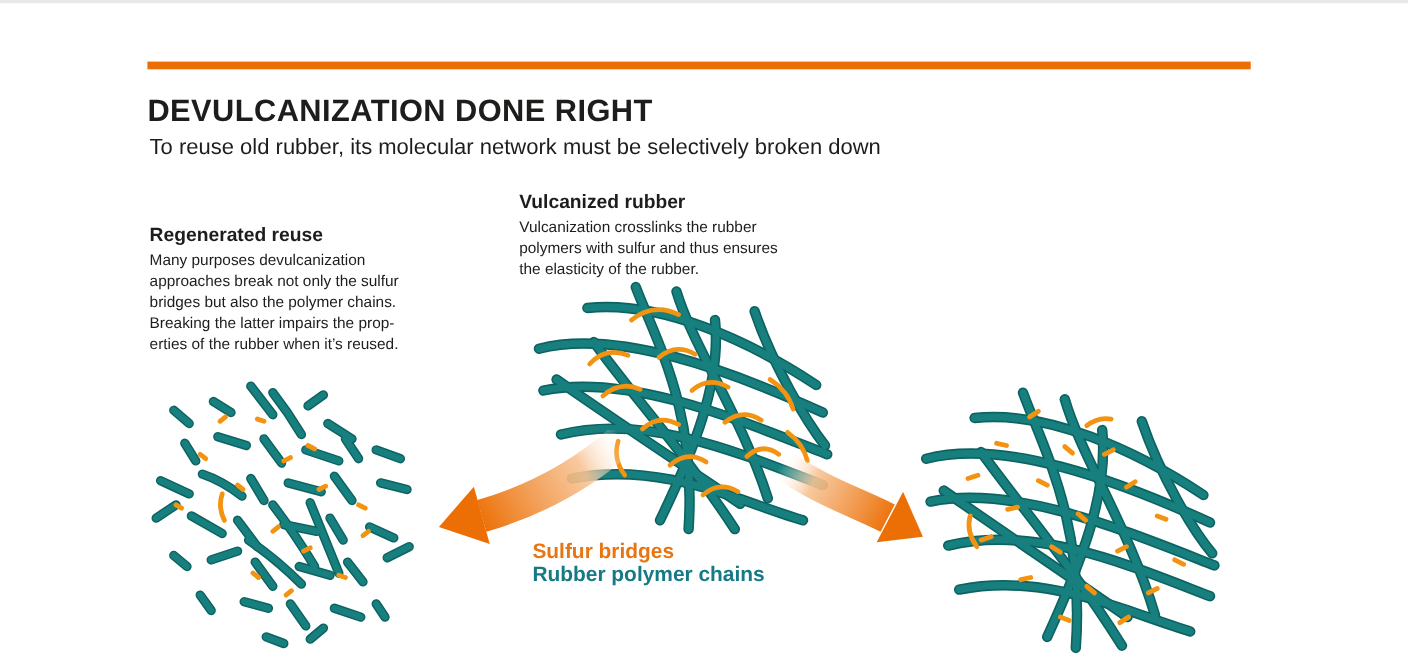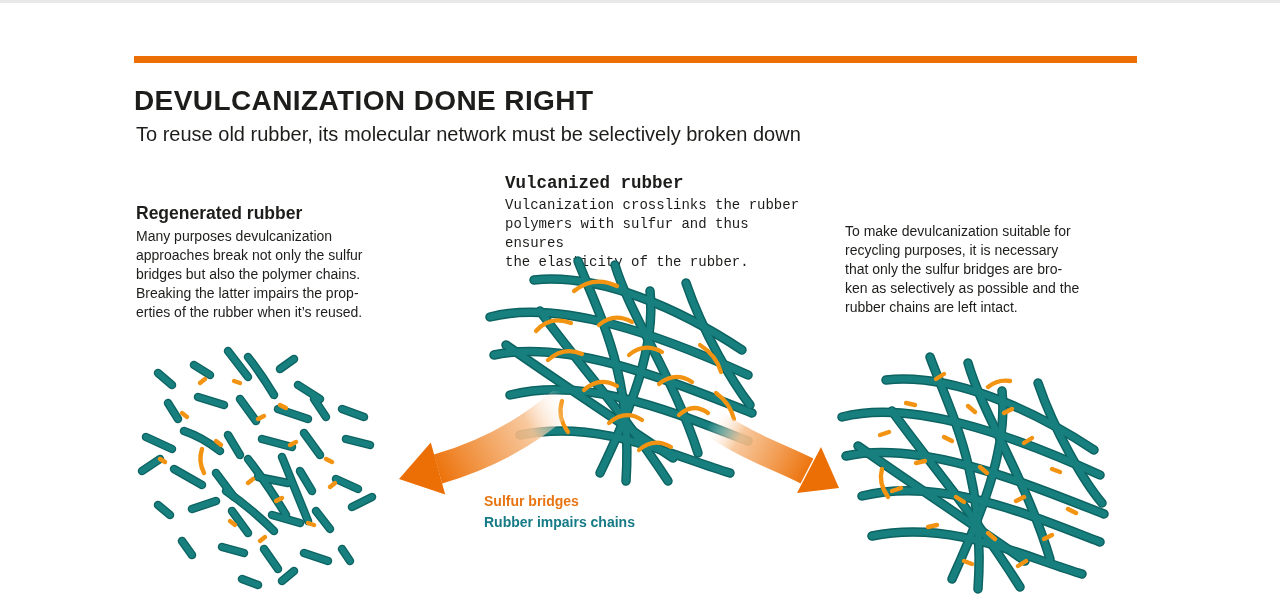"Vulcanized rubber" .col-vulcanized { font-family: Liberation Mono, monospace -> none; left: 505px -> 472px }
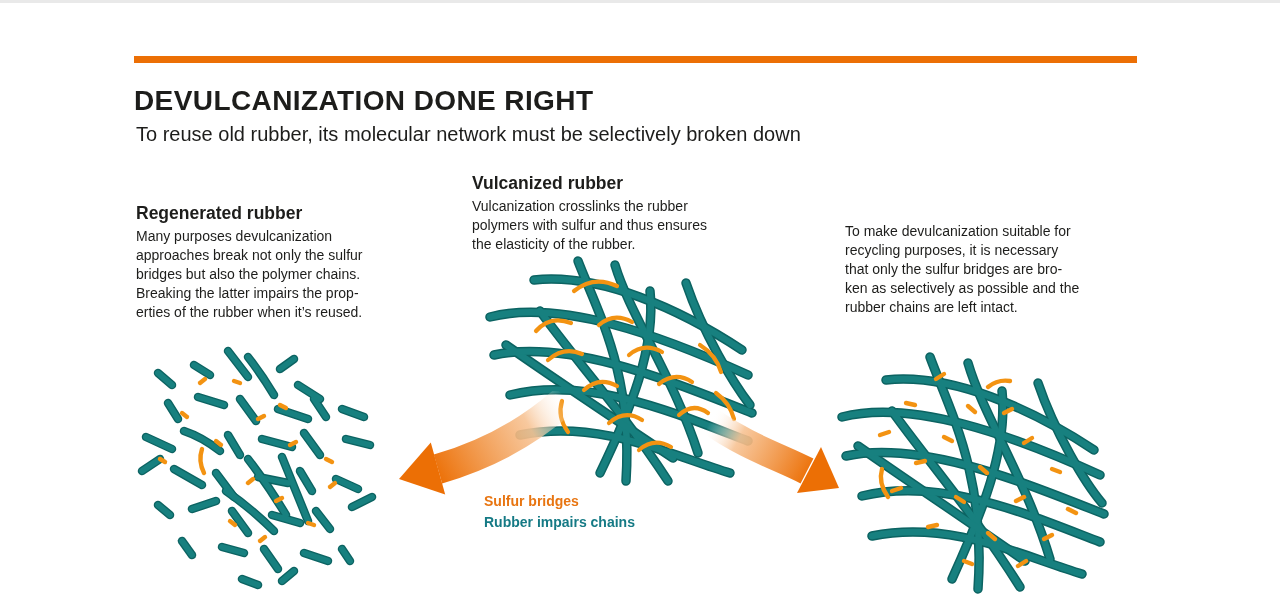"Regenerated rubber" h2 { text: rubber -> reuse }
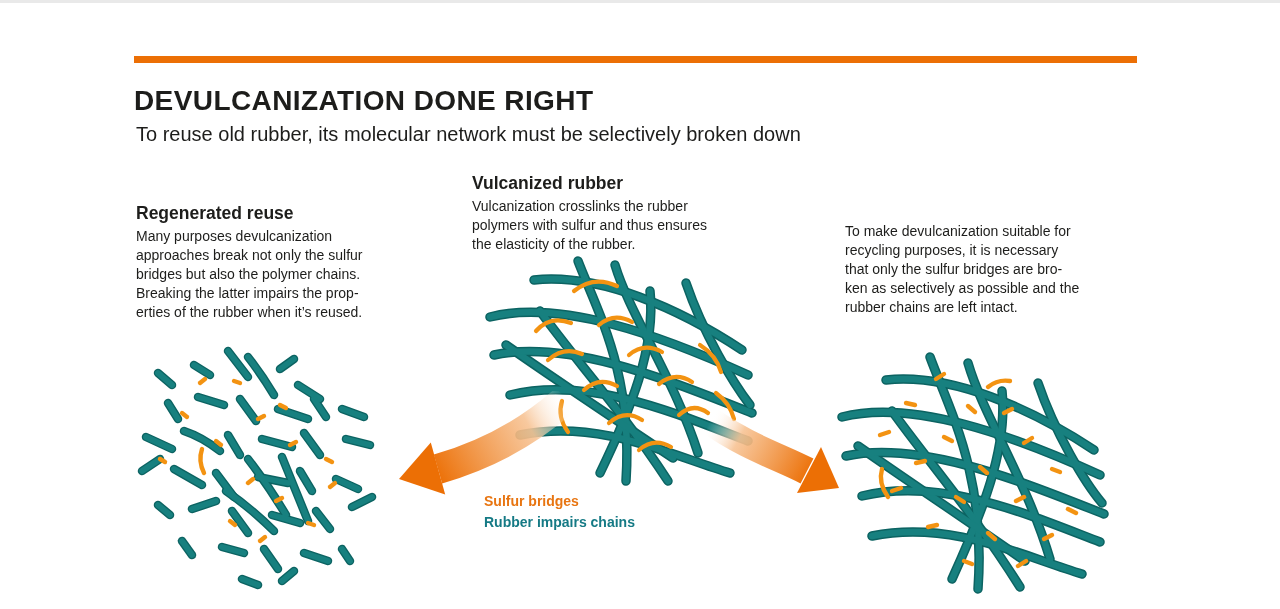"To make devulcanization suitable for" p { html: <p>To make devulcanization suitable for recycling purposes, it is necessary that only the sulfur bridges are bro- ken as selectively as possible and the rubber chains are left intact.</p> -> none }
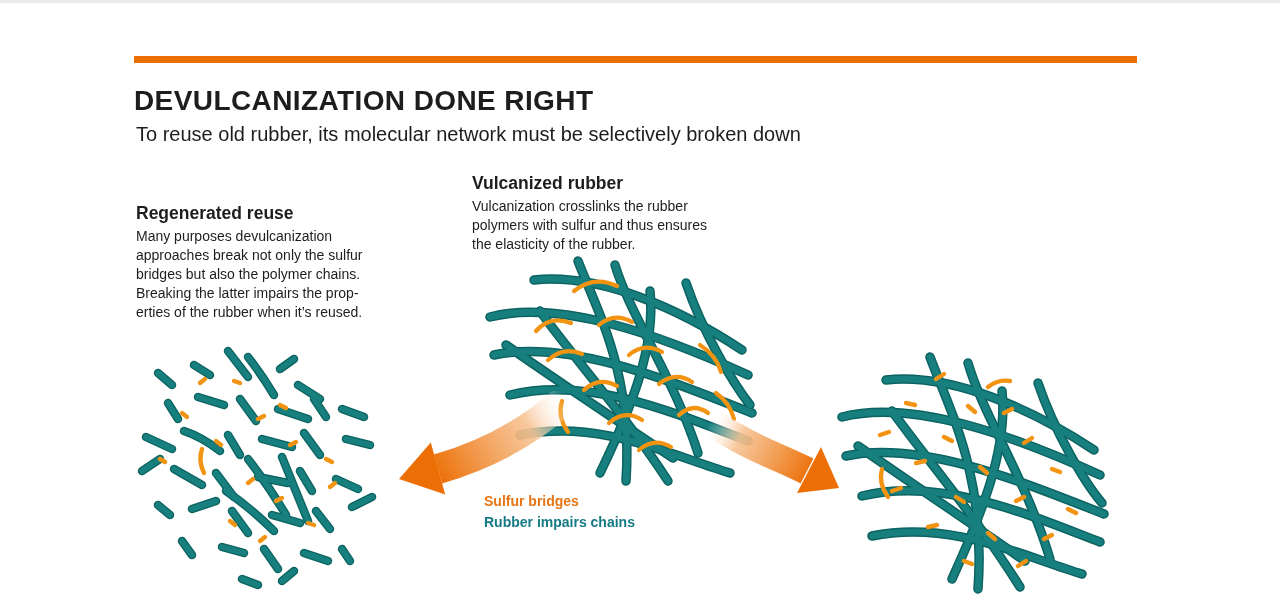"Sulfur bridges" .legend { font-size: 14px -> 19px }
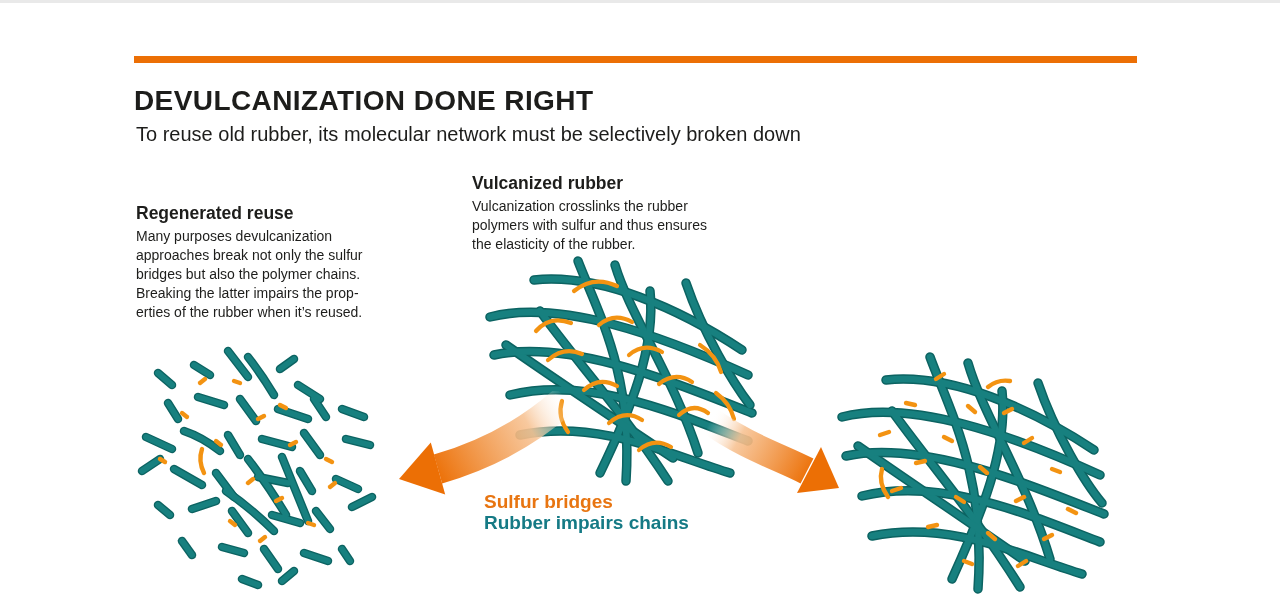"Rubber impairs chains" div.legend-polymer { text: impairs -> polymer }
